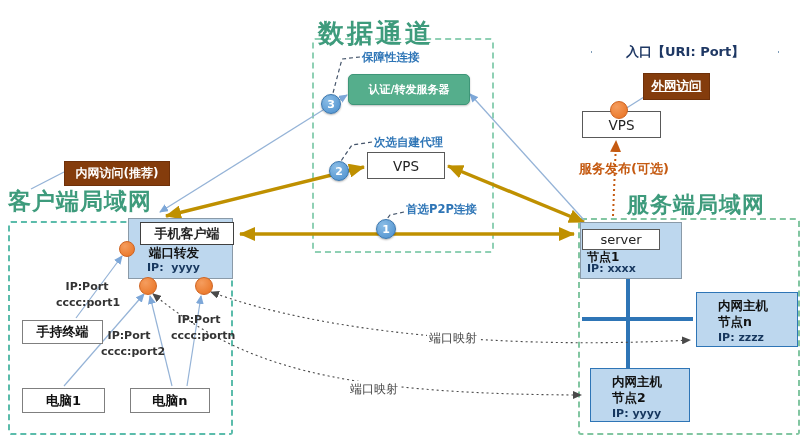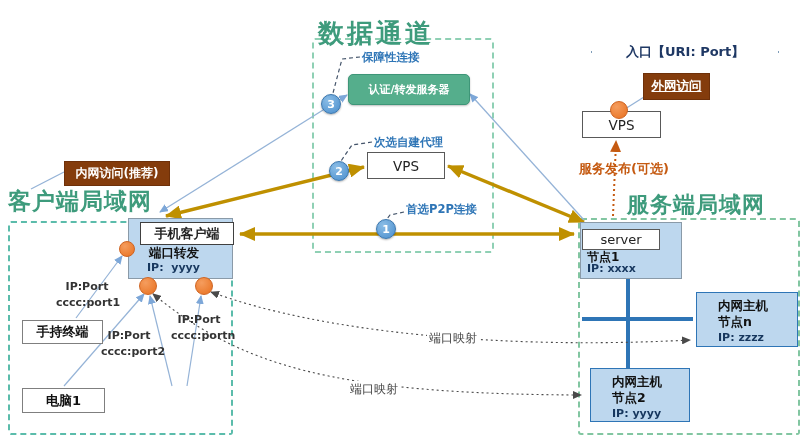"电脑n" div.device-box { html: none -> <div>电脑n</div> }
